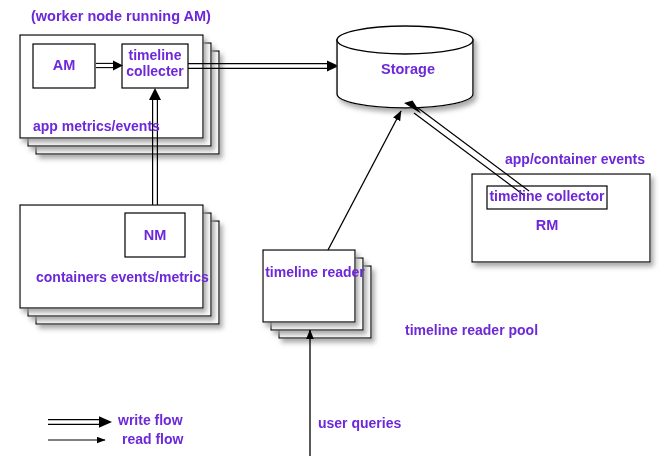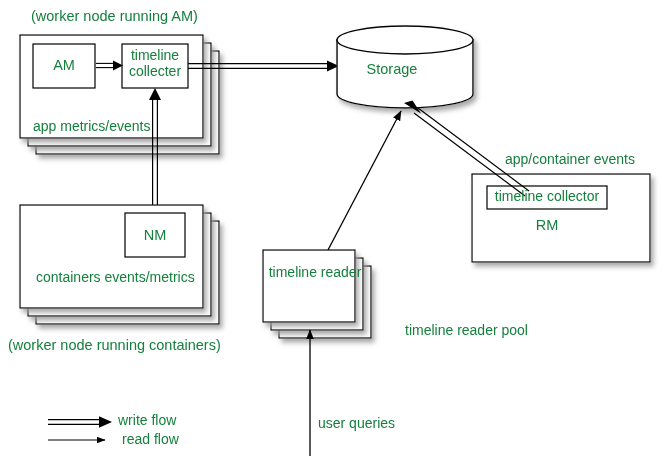"(worker node running AM)" .txt { color: #15803d -> #6d28d9; font-weight: none -> bold }
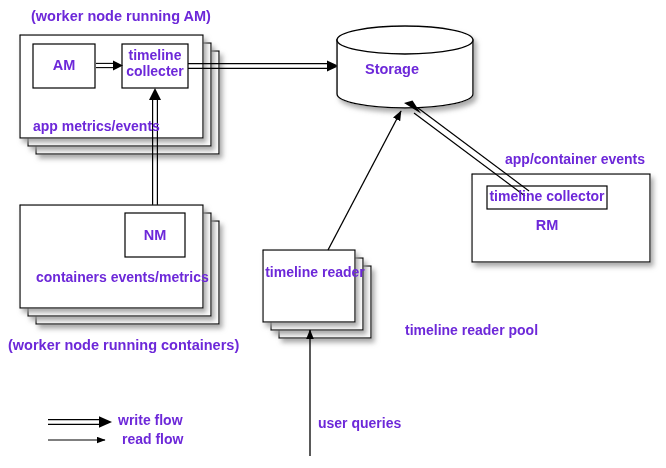"Storage" div.txt { left: 332px -> 348px }
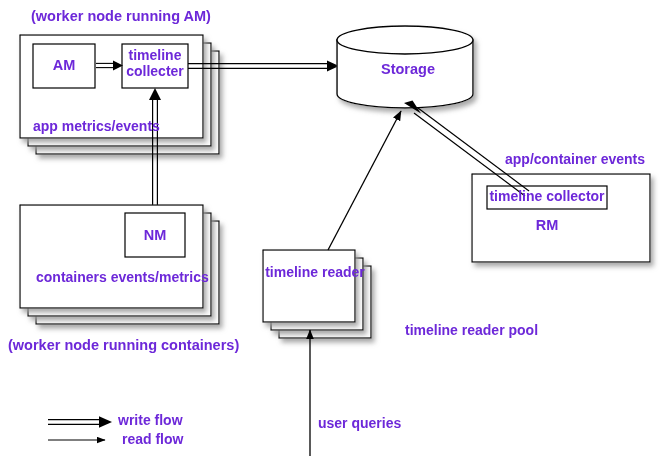"(worker node running containers)" div.txt { html: <div>(worker node running containers)</div> -> none }
